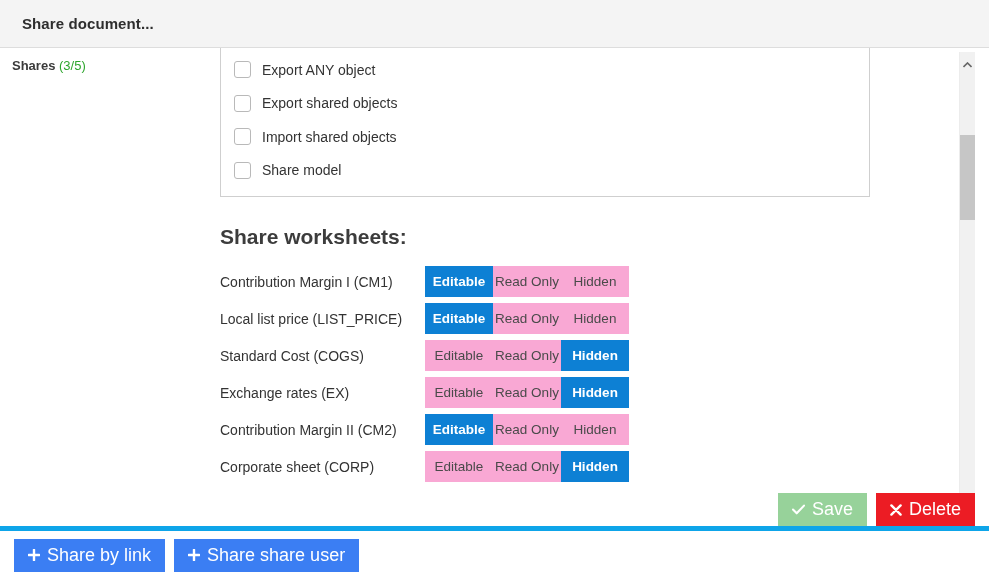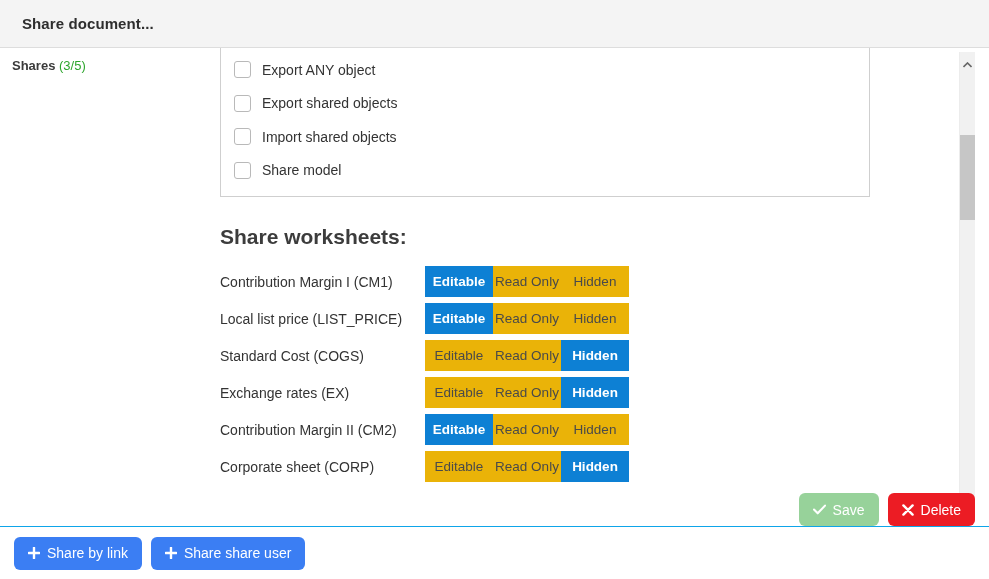"Read Only" .seg { background: #eab308 -> #f9a8d4 }
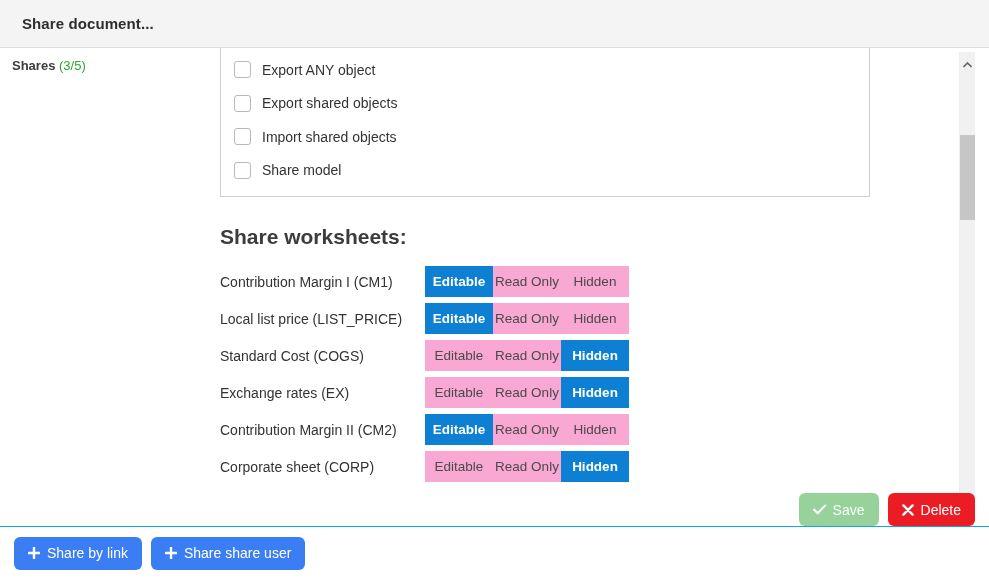"Save" .btn { border-radius: 6px -> 0; font-size: 14px -> 18px }
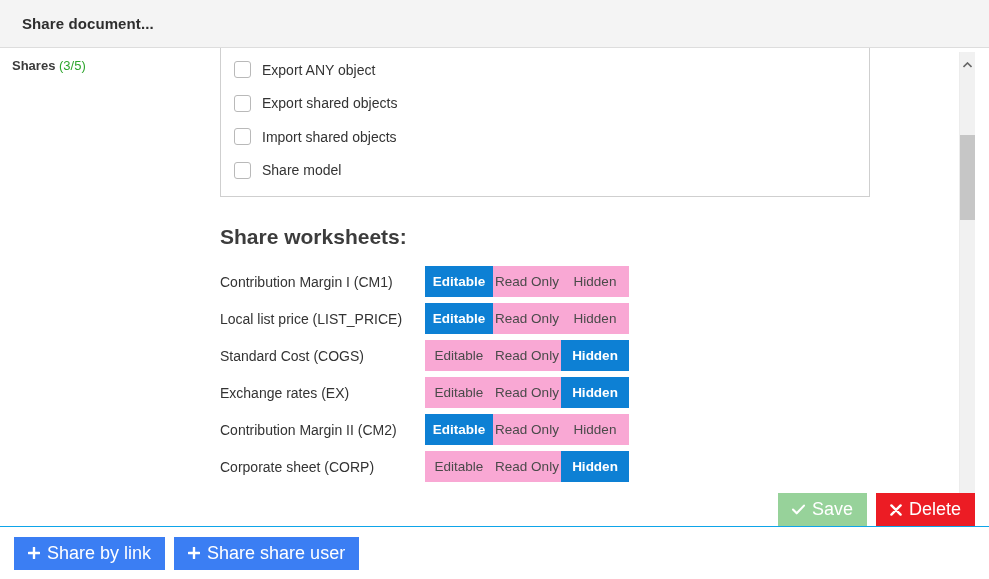"Share by link" .dialog-footer { border-top: 1px solid #0ea5e9 -> 5px solid #0ea5e9 }
